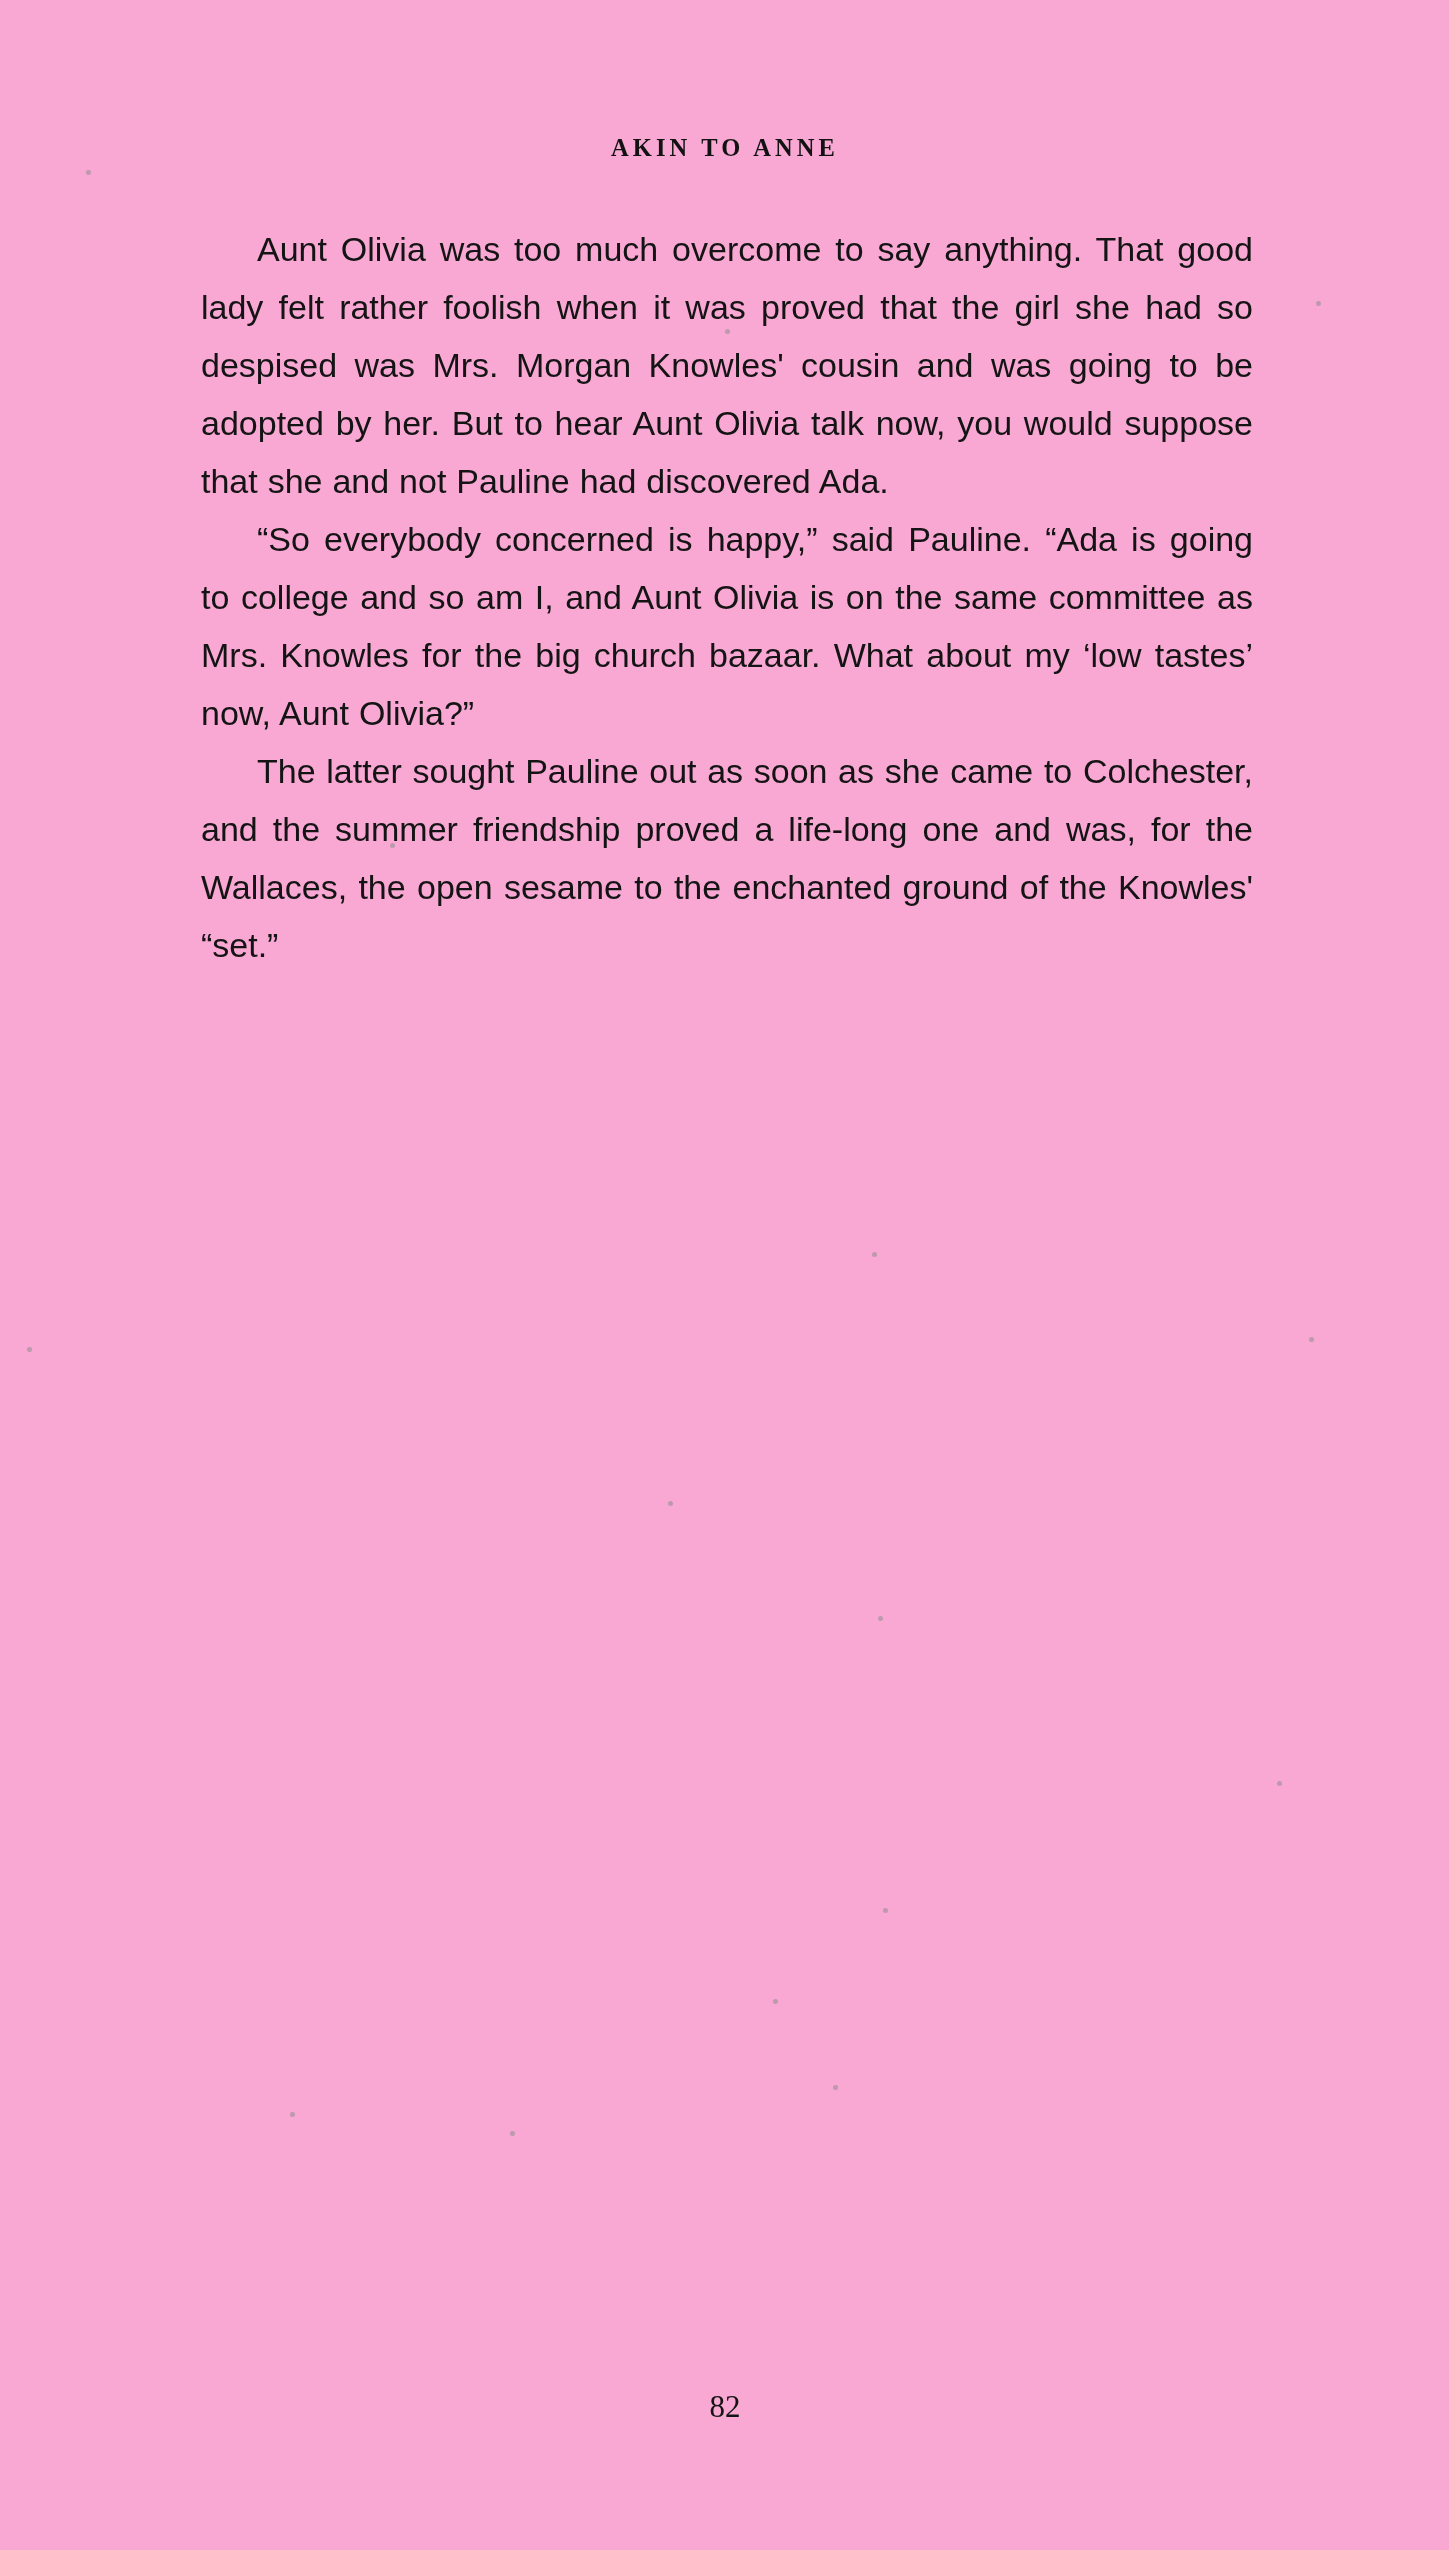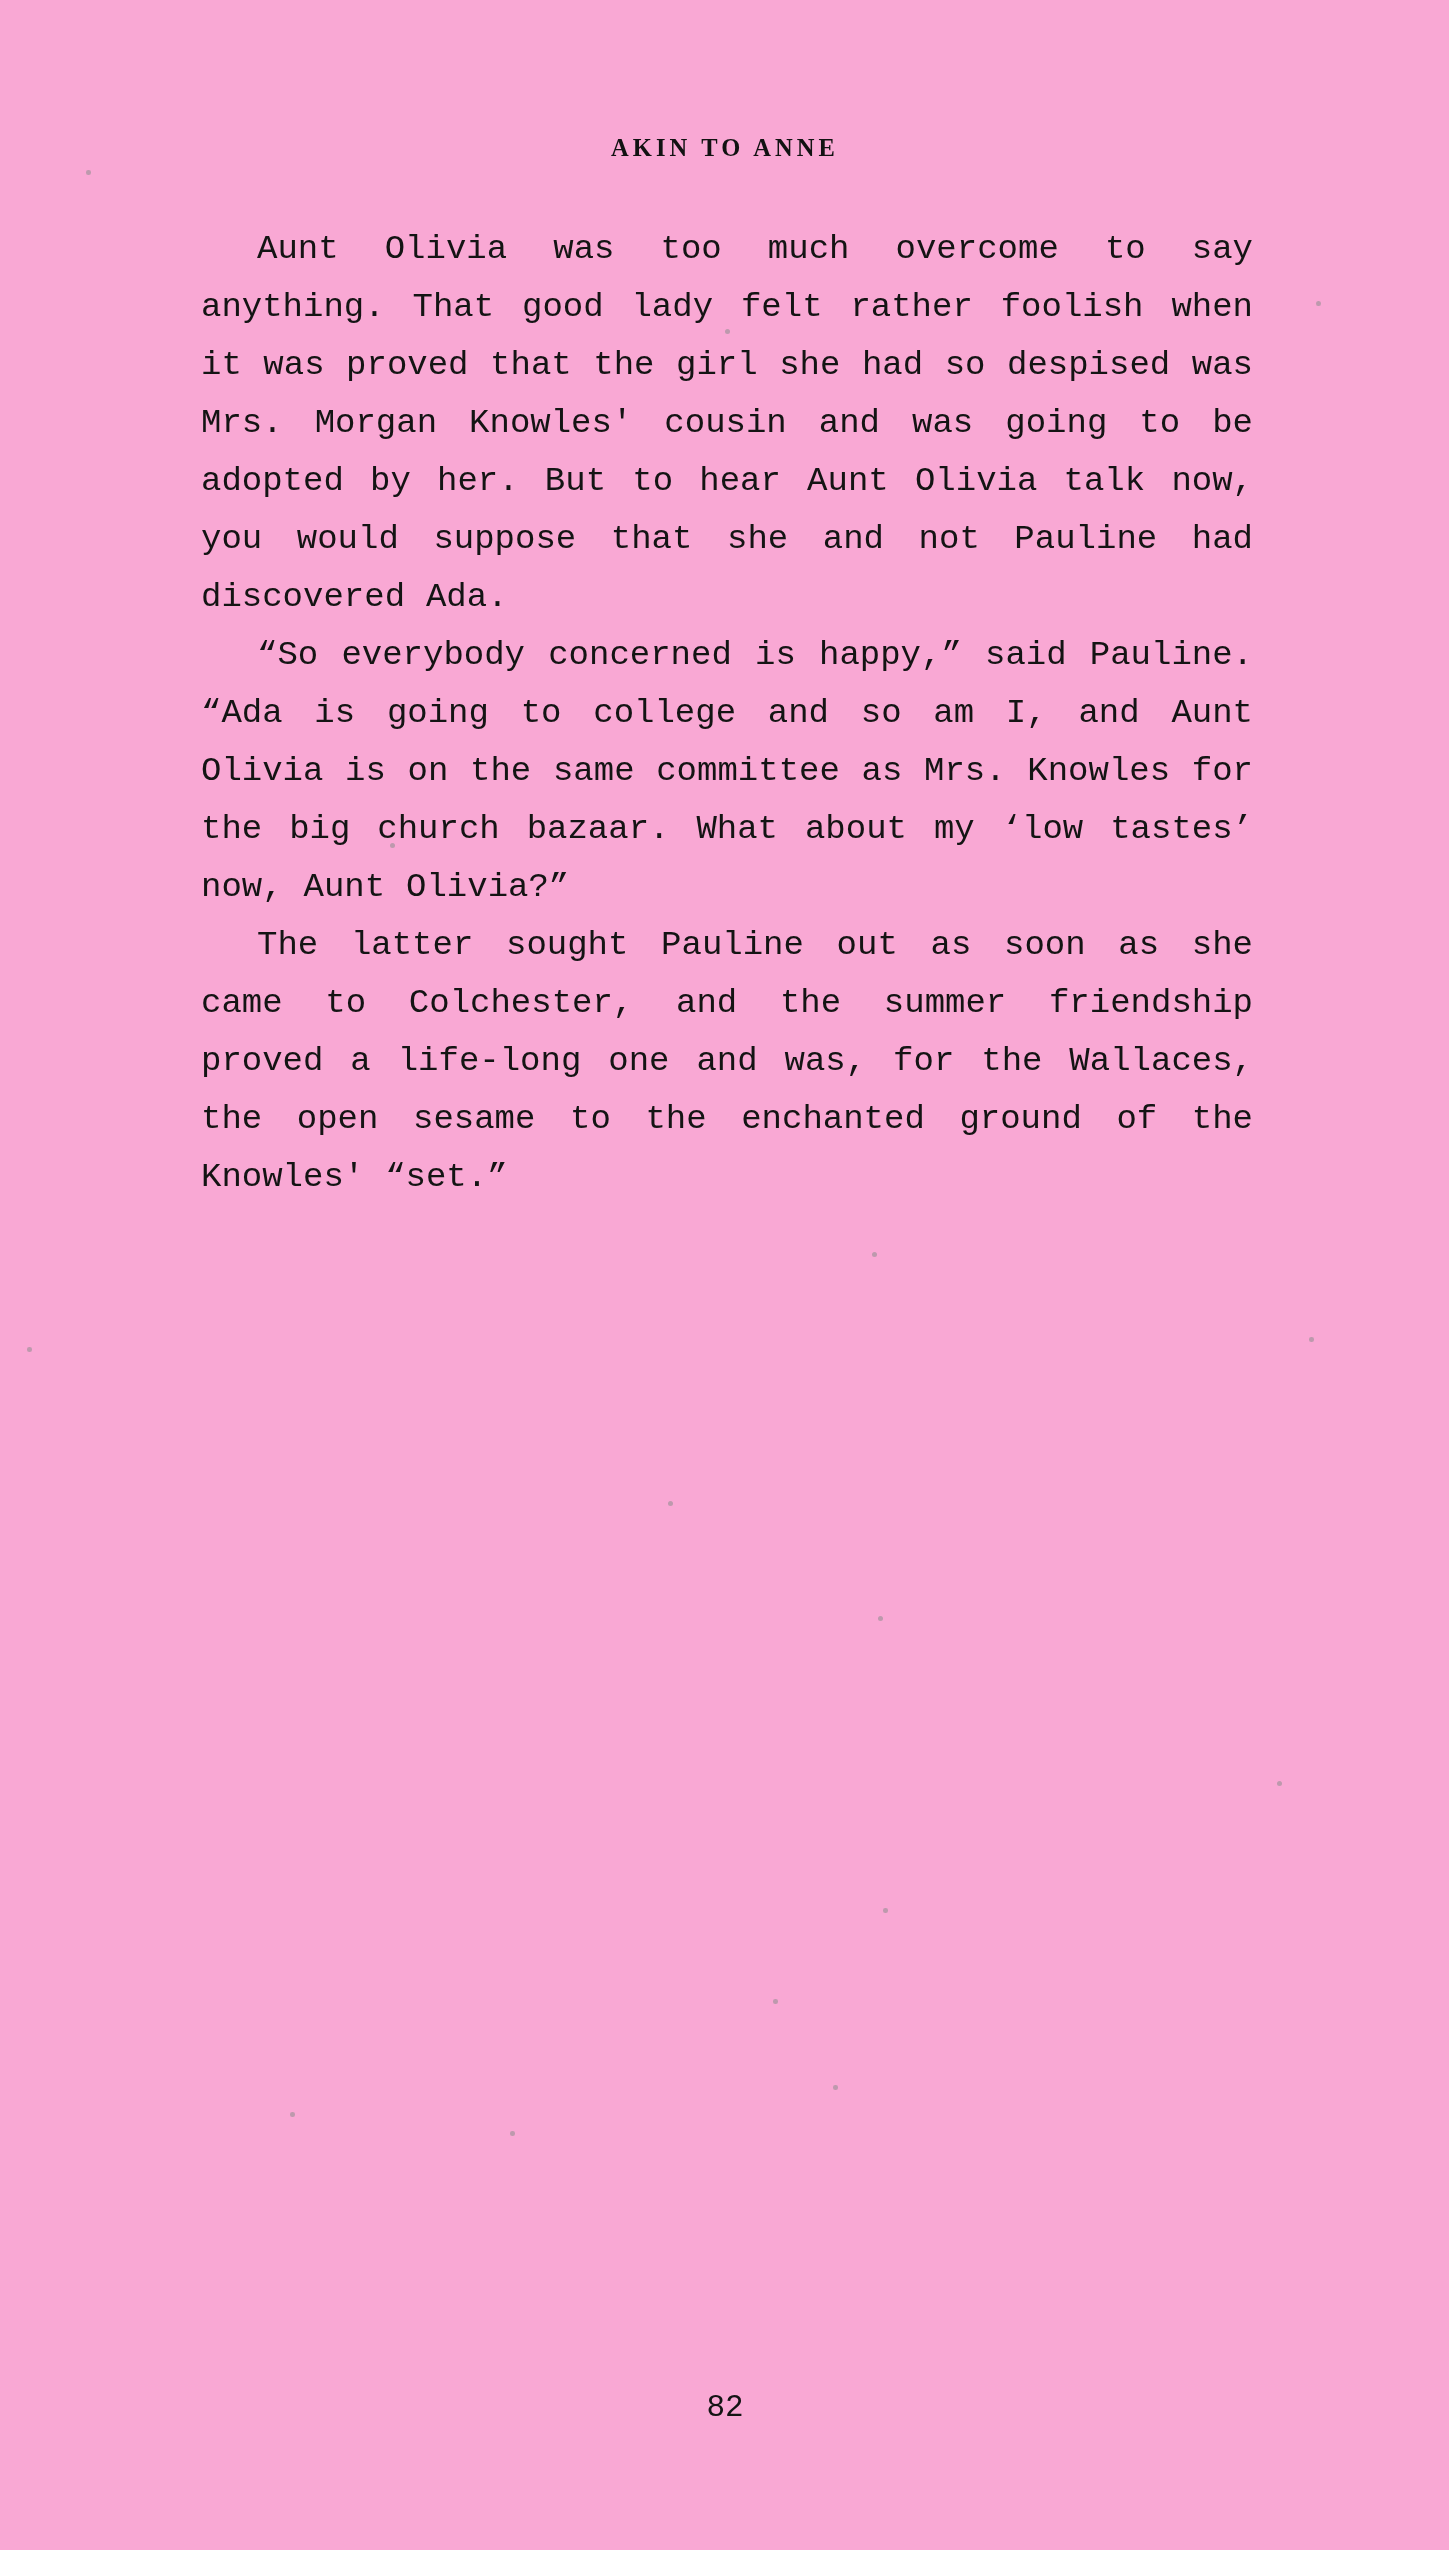"Aunt Olivia was too much" .body-text p { font-family: Liberation Mono, monospace -> Liberation Sans, sans-serif }
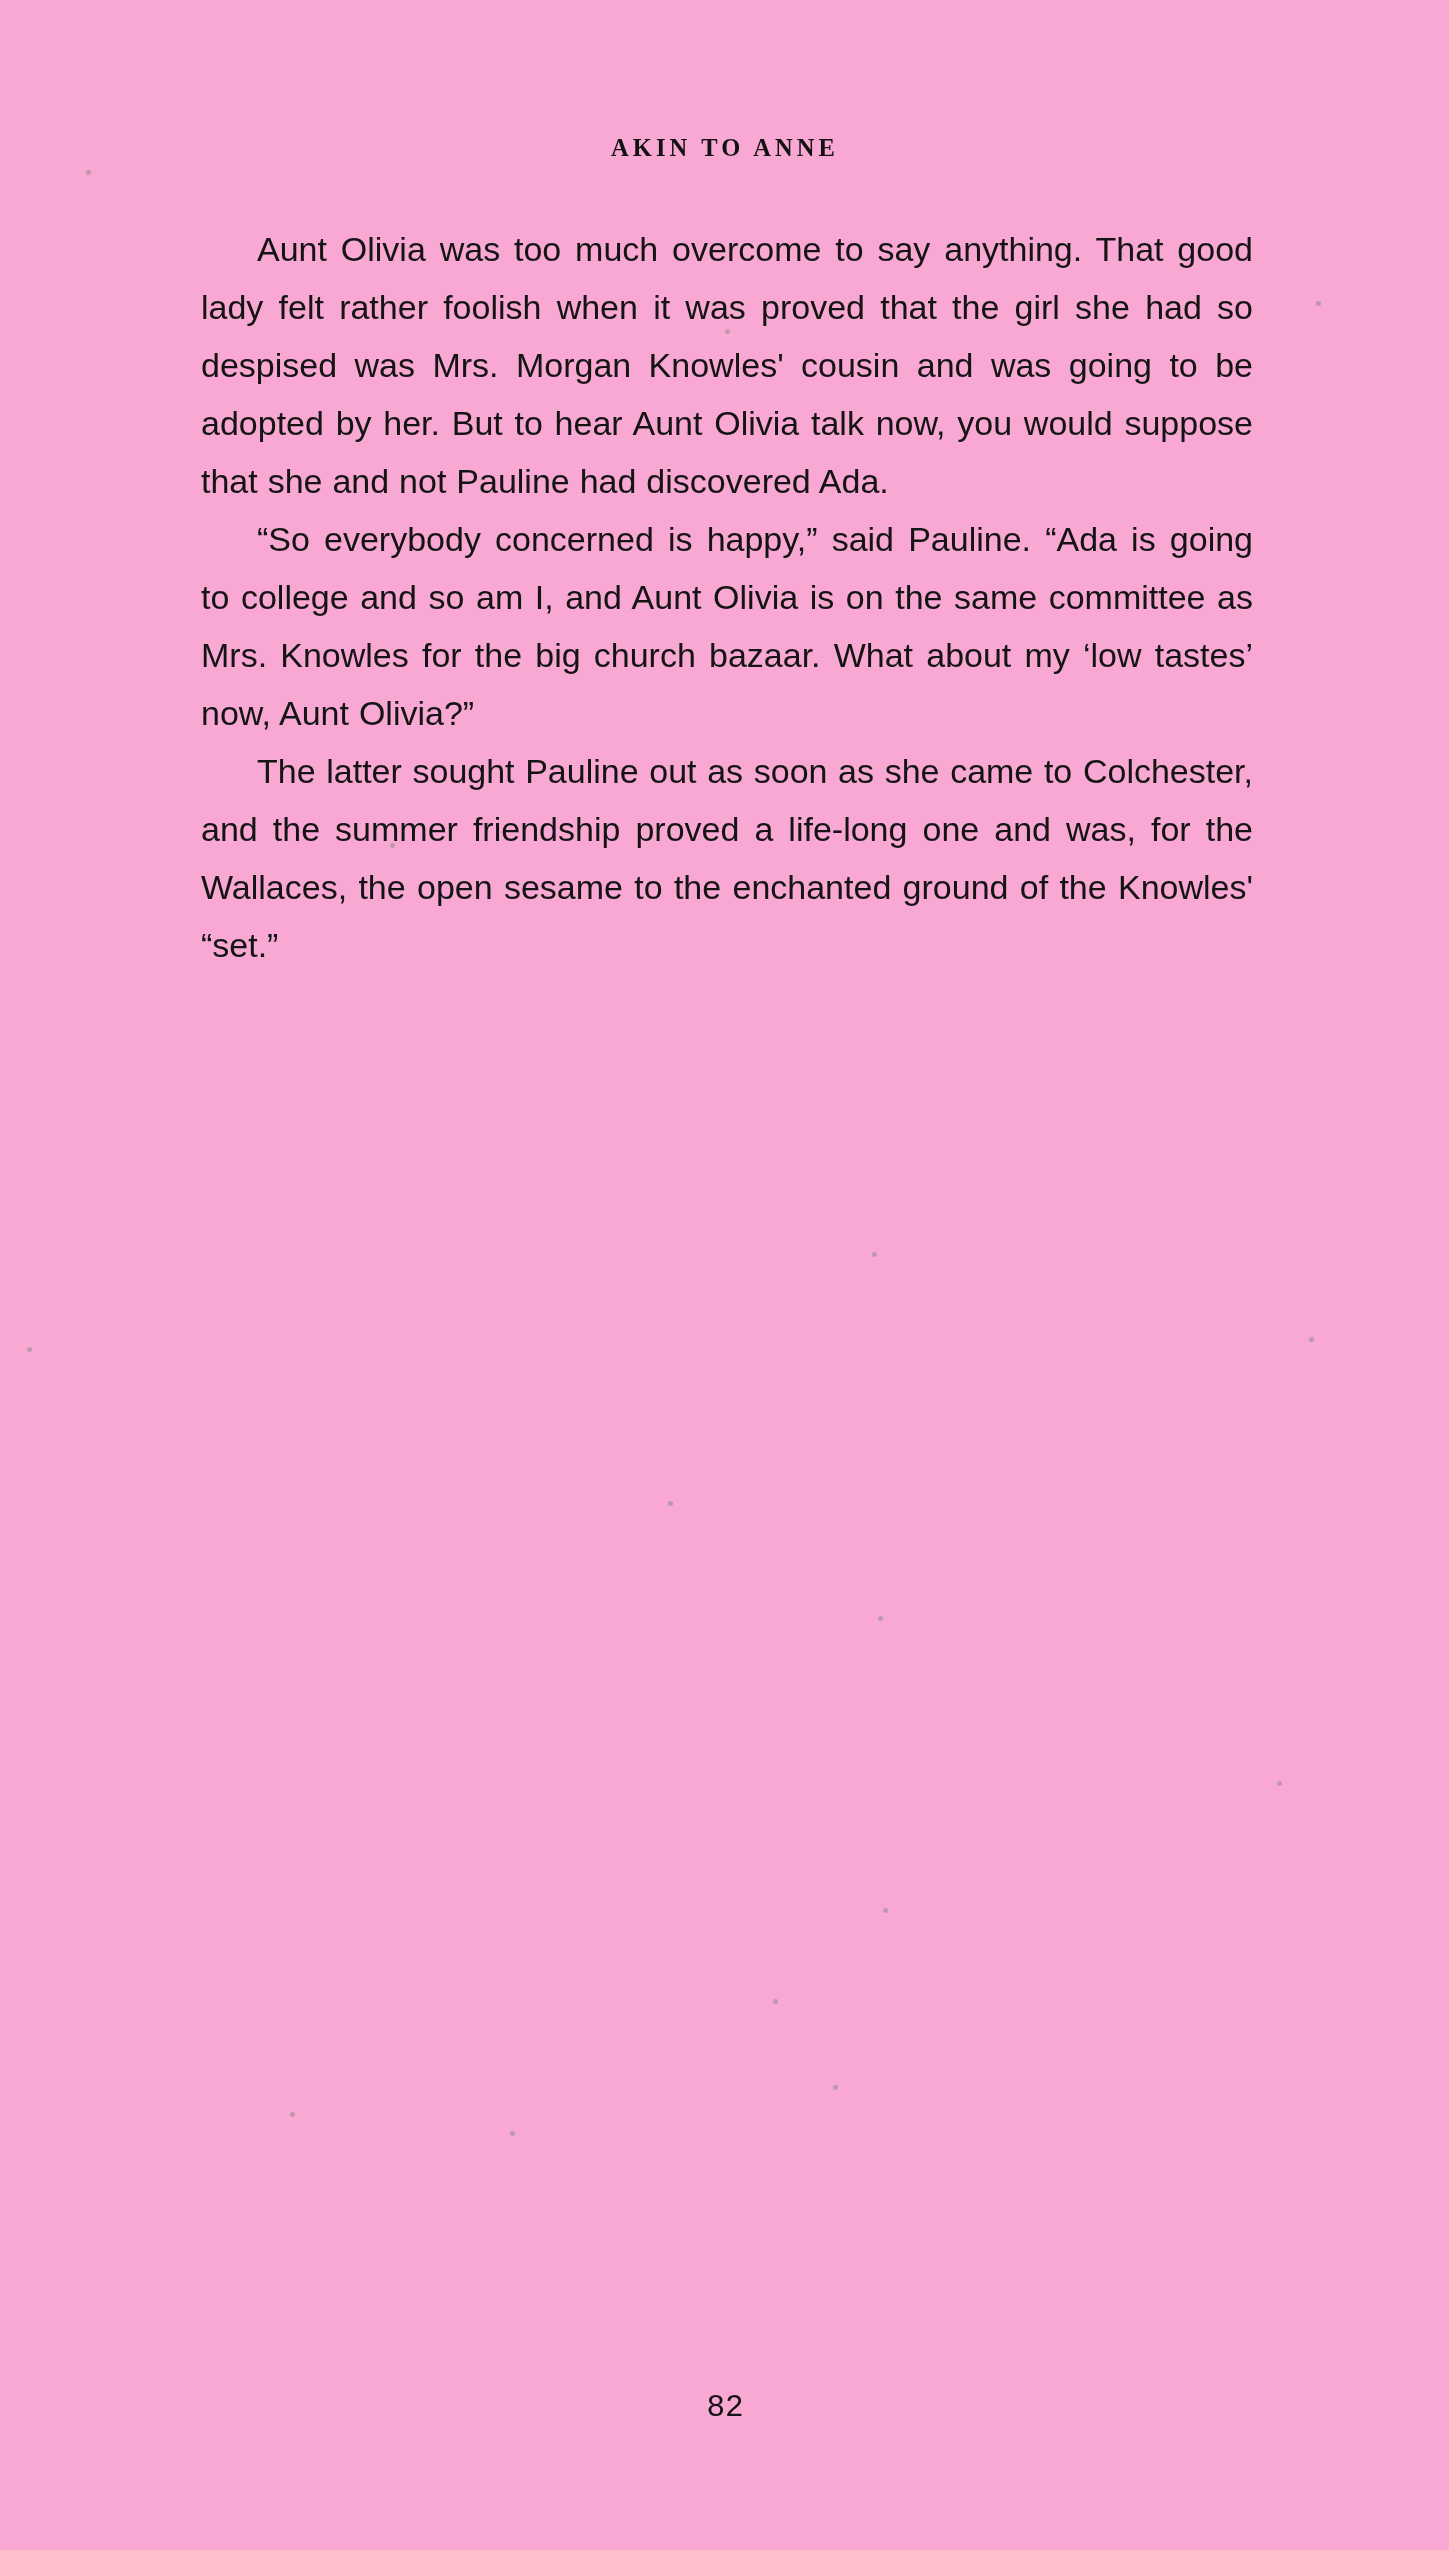"82" .folio { font-family: Liberation Mono, monospace -> Liberation Serif, serif }
